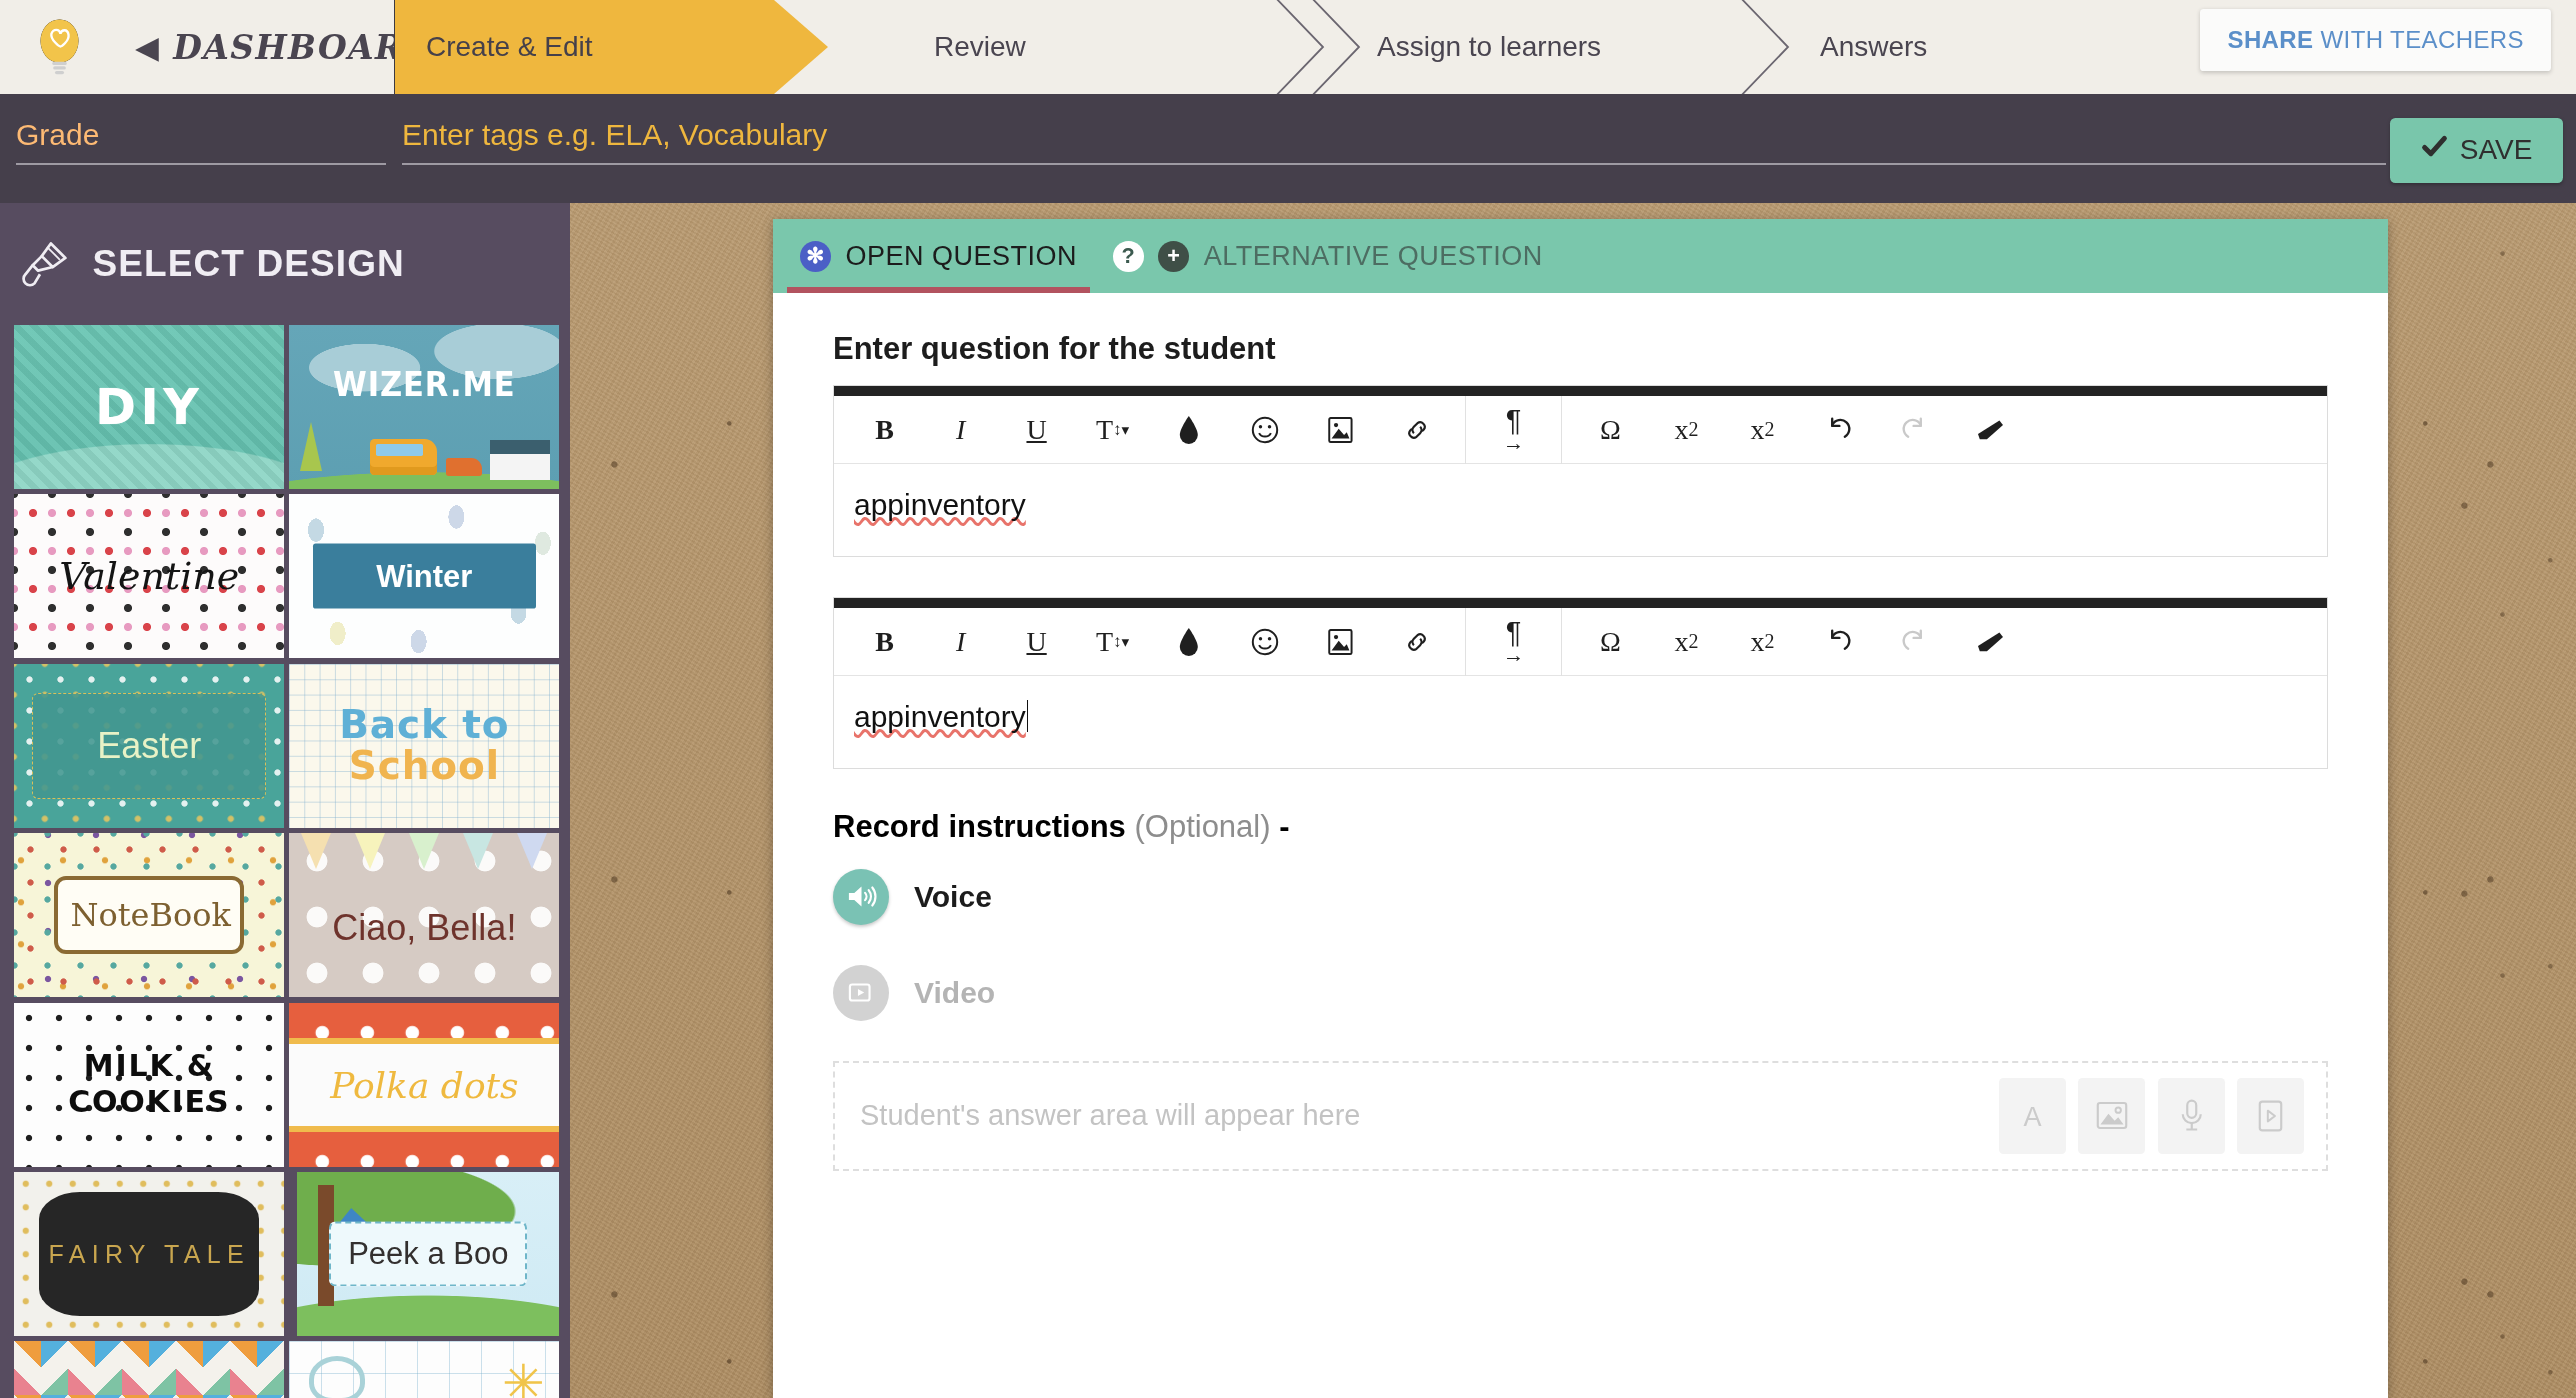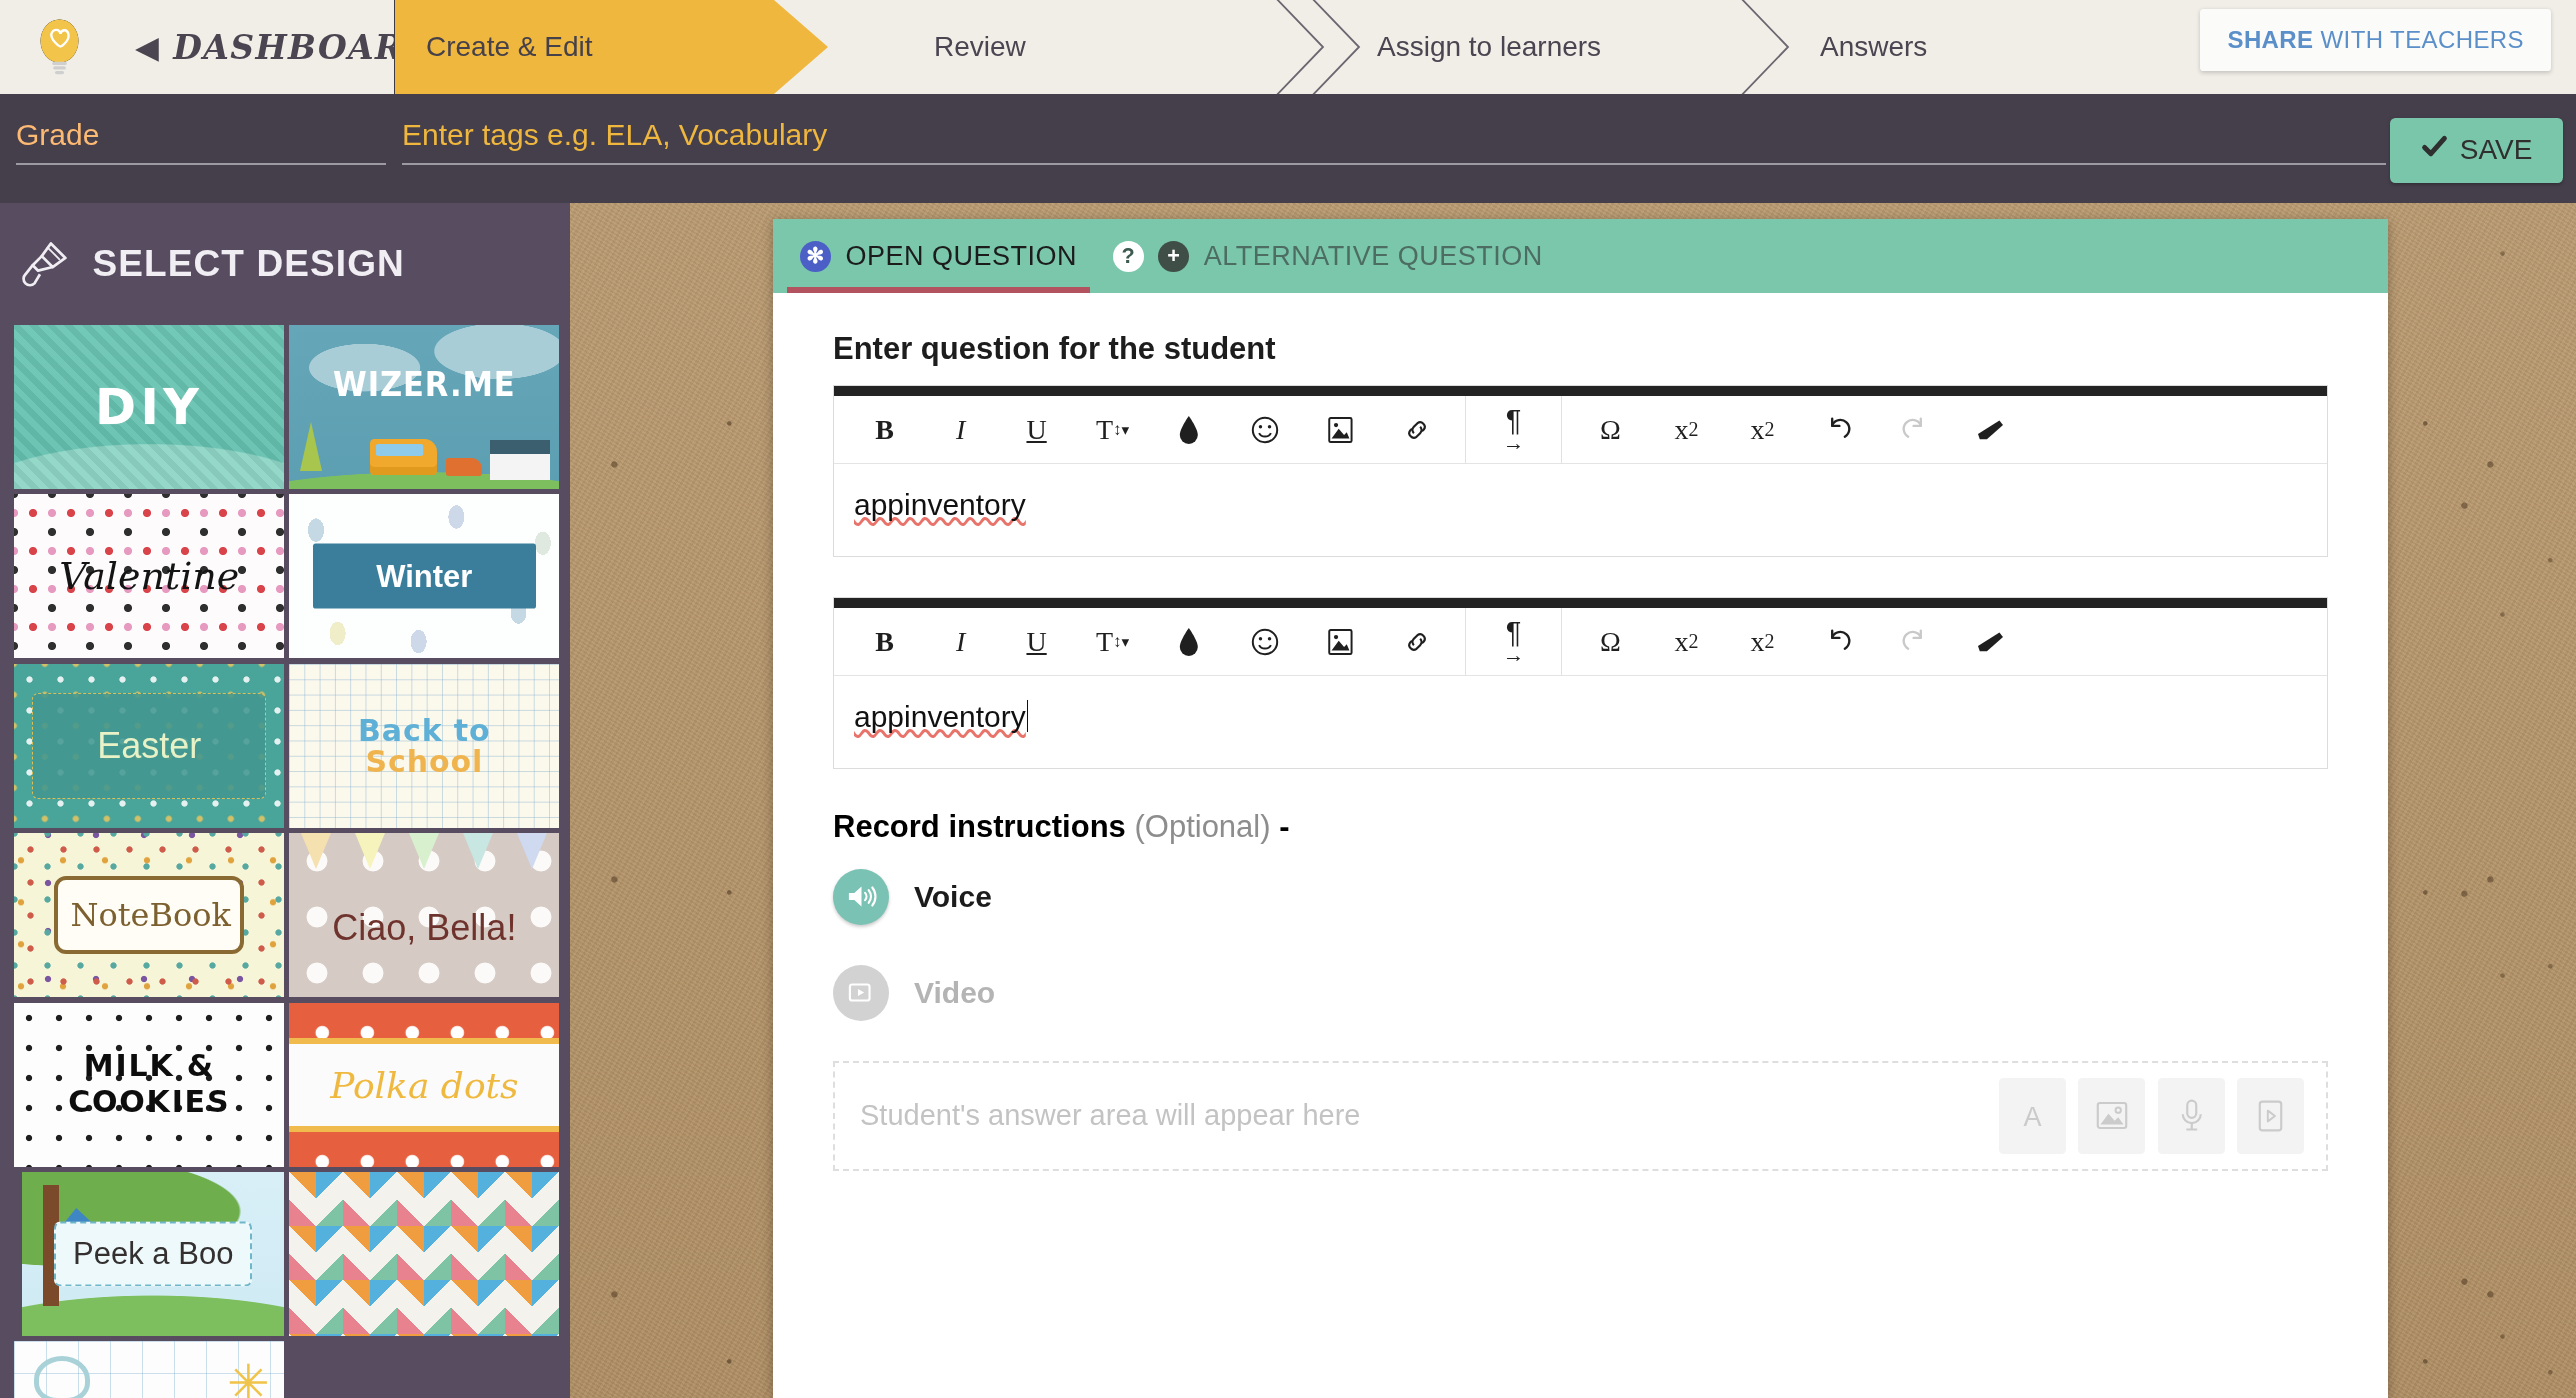"Back to" .d-bts .dc-label { font-size: 30px -> 39px }
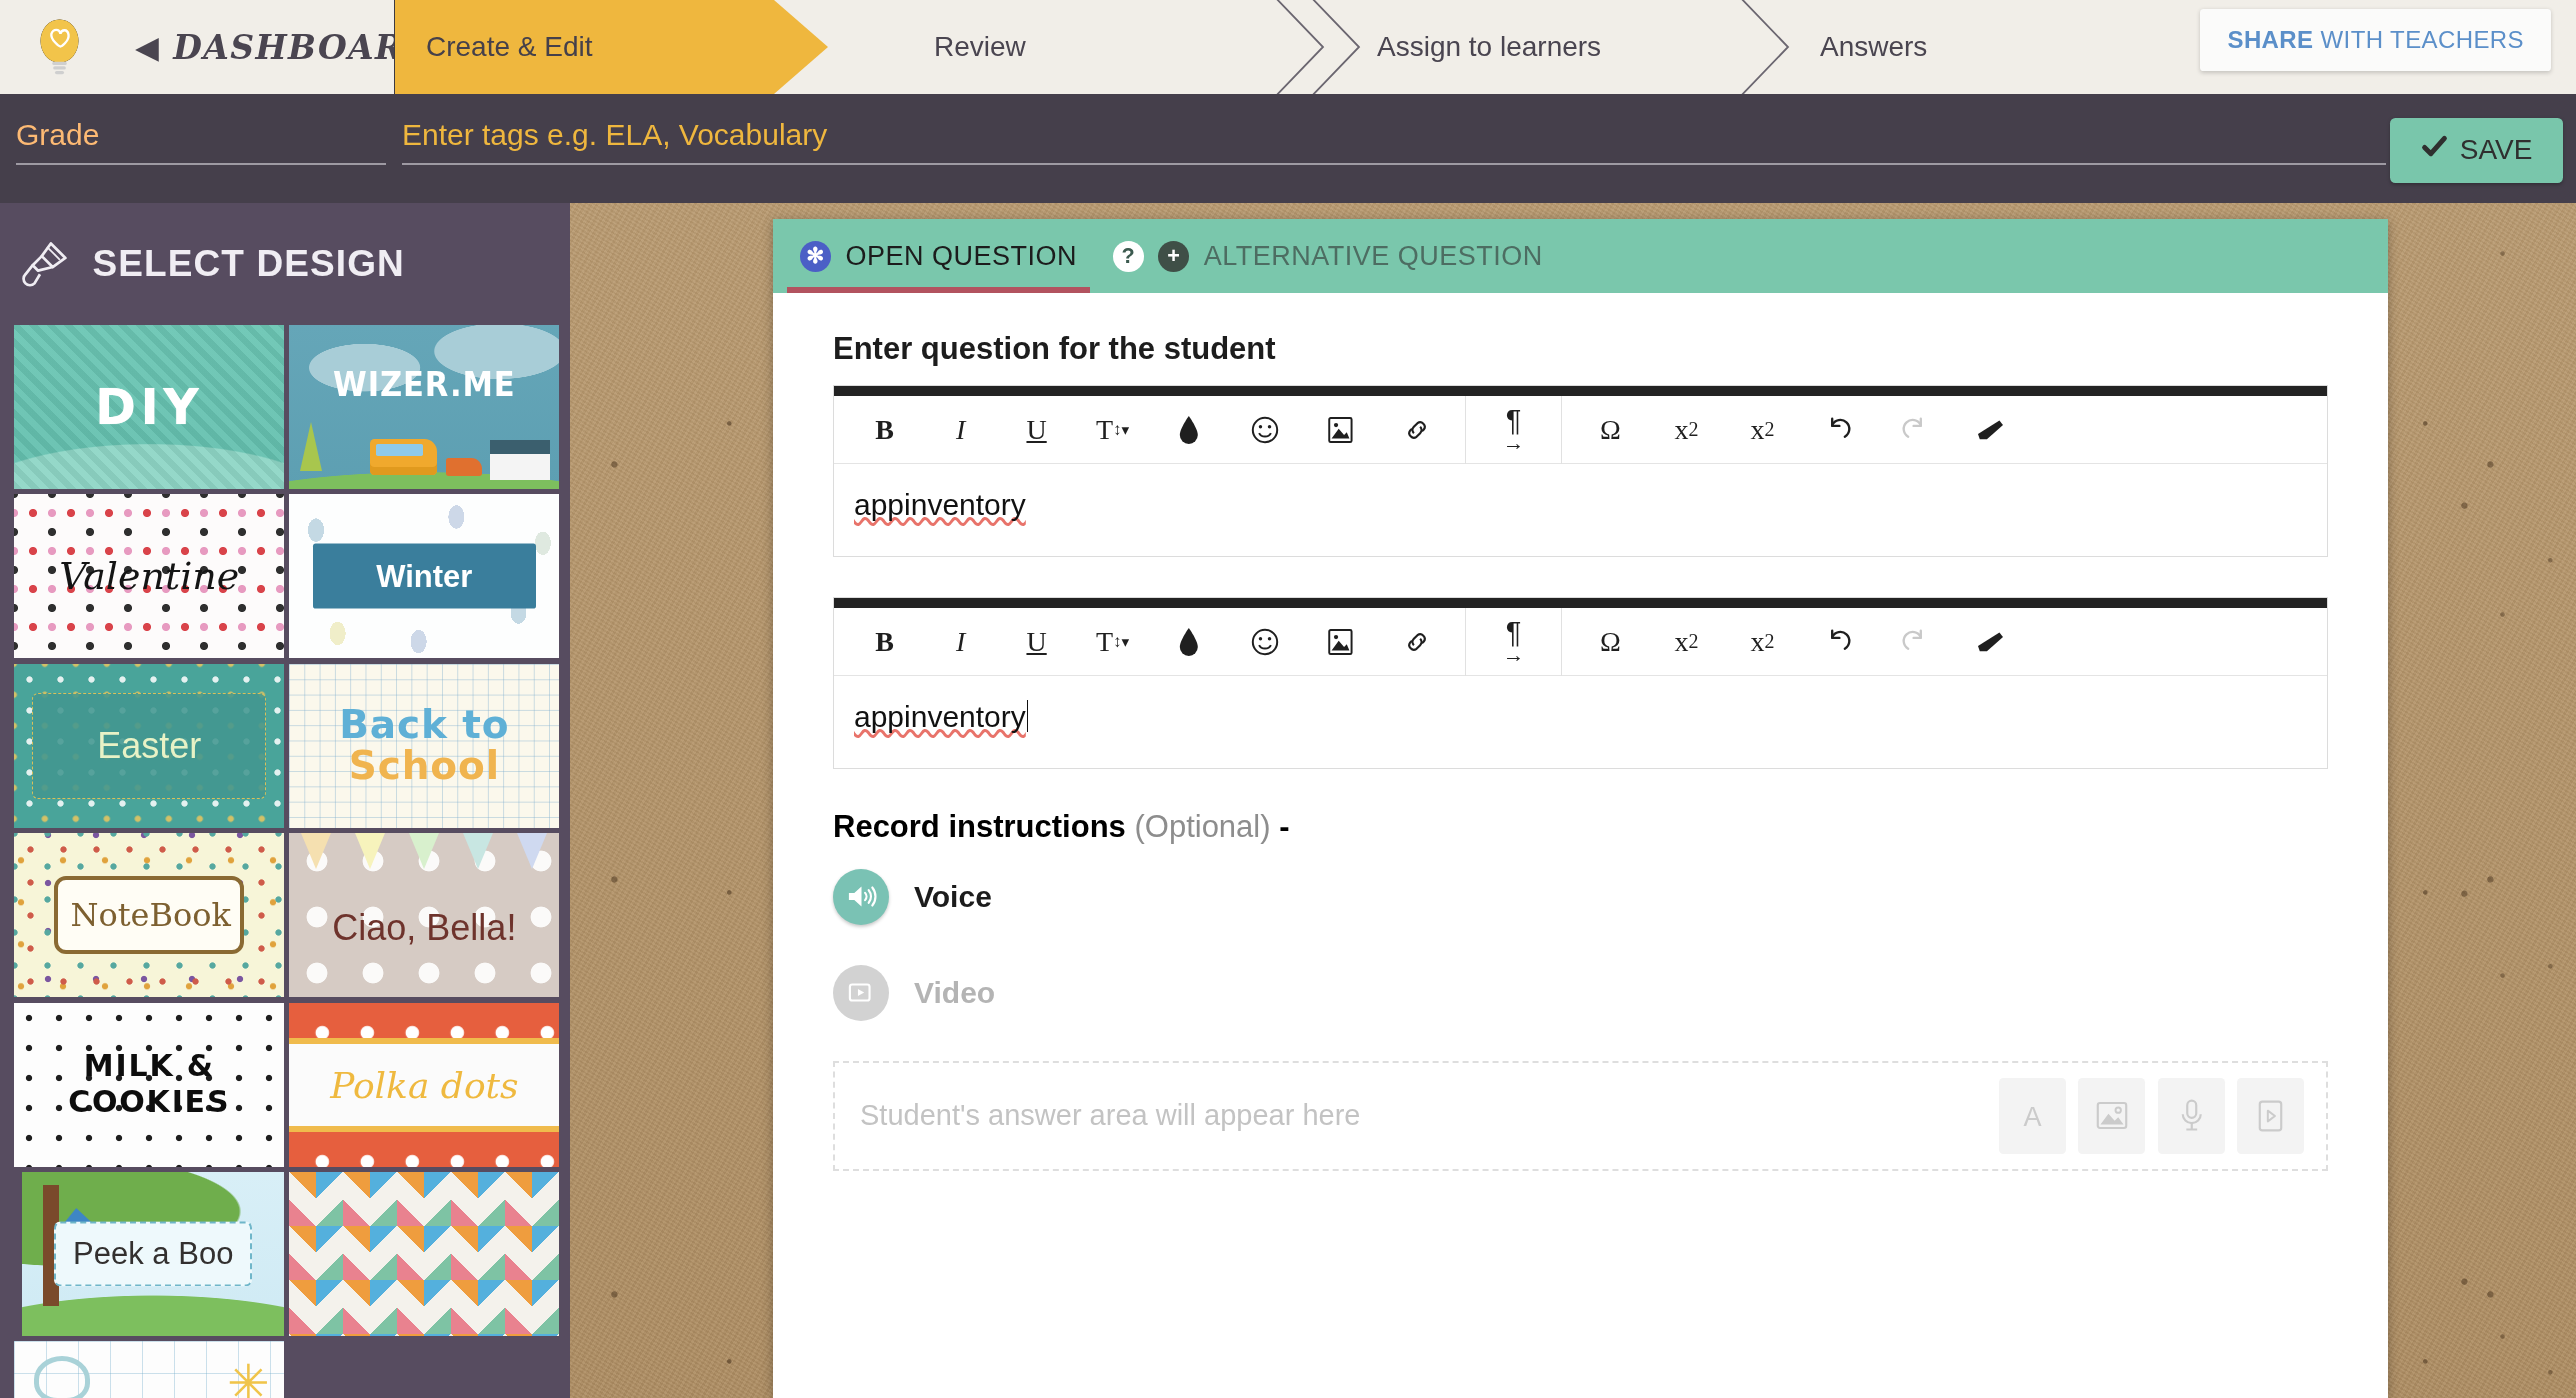"FAIRY TALE" div.design-card { html: none -> <div> <div></div> <div>FAIRY TALE</div> </div> }
